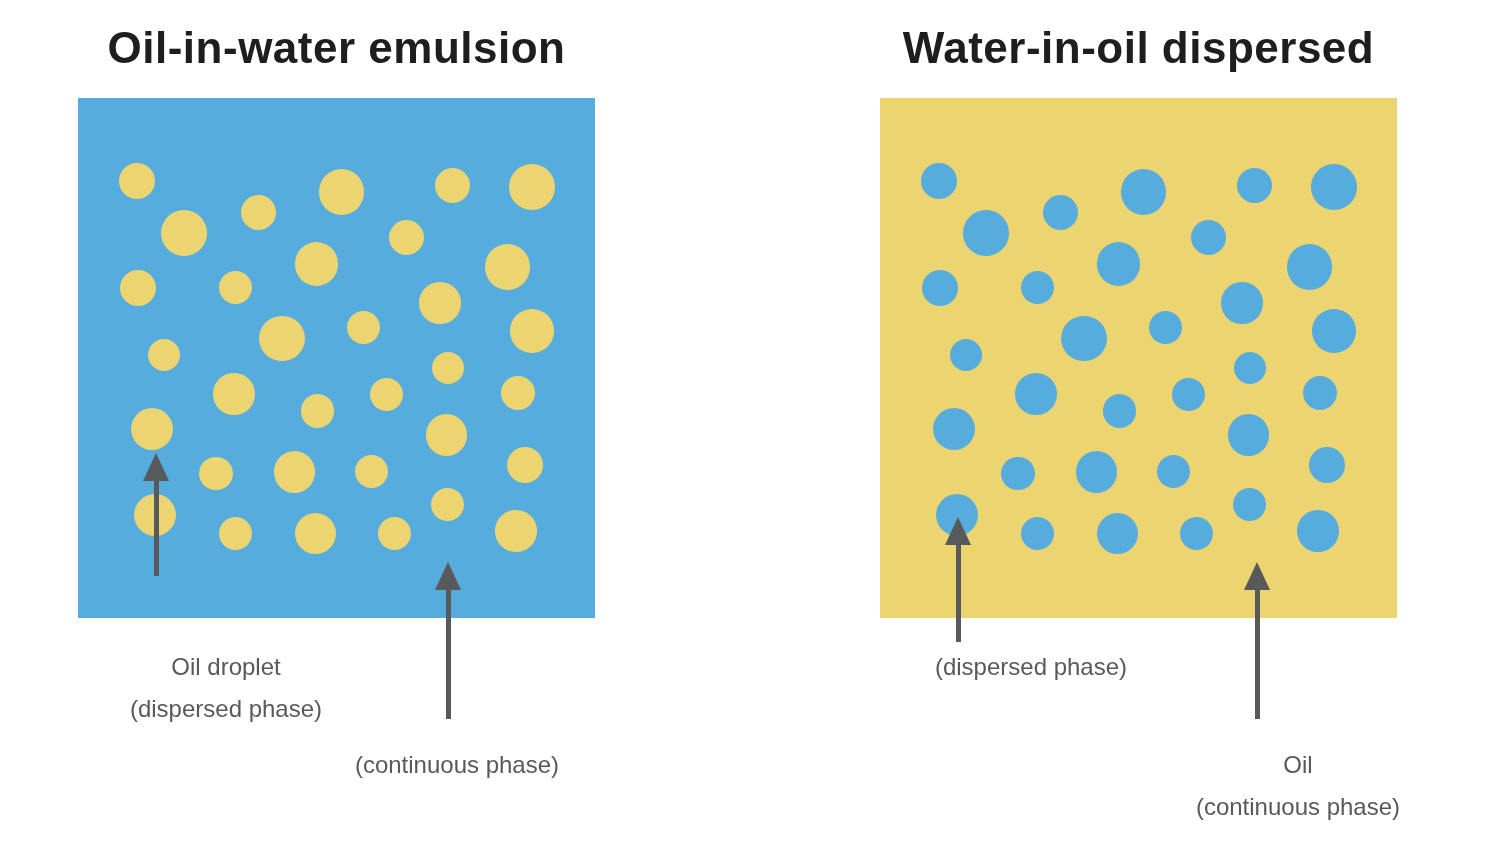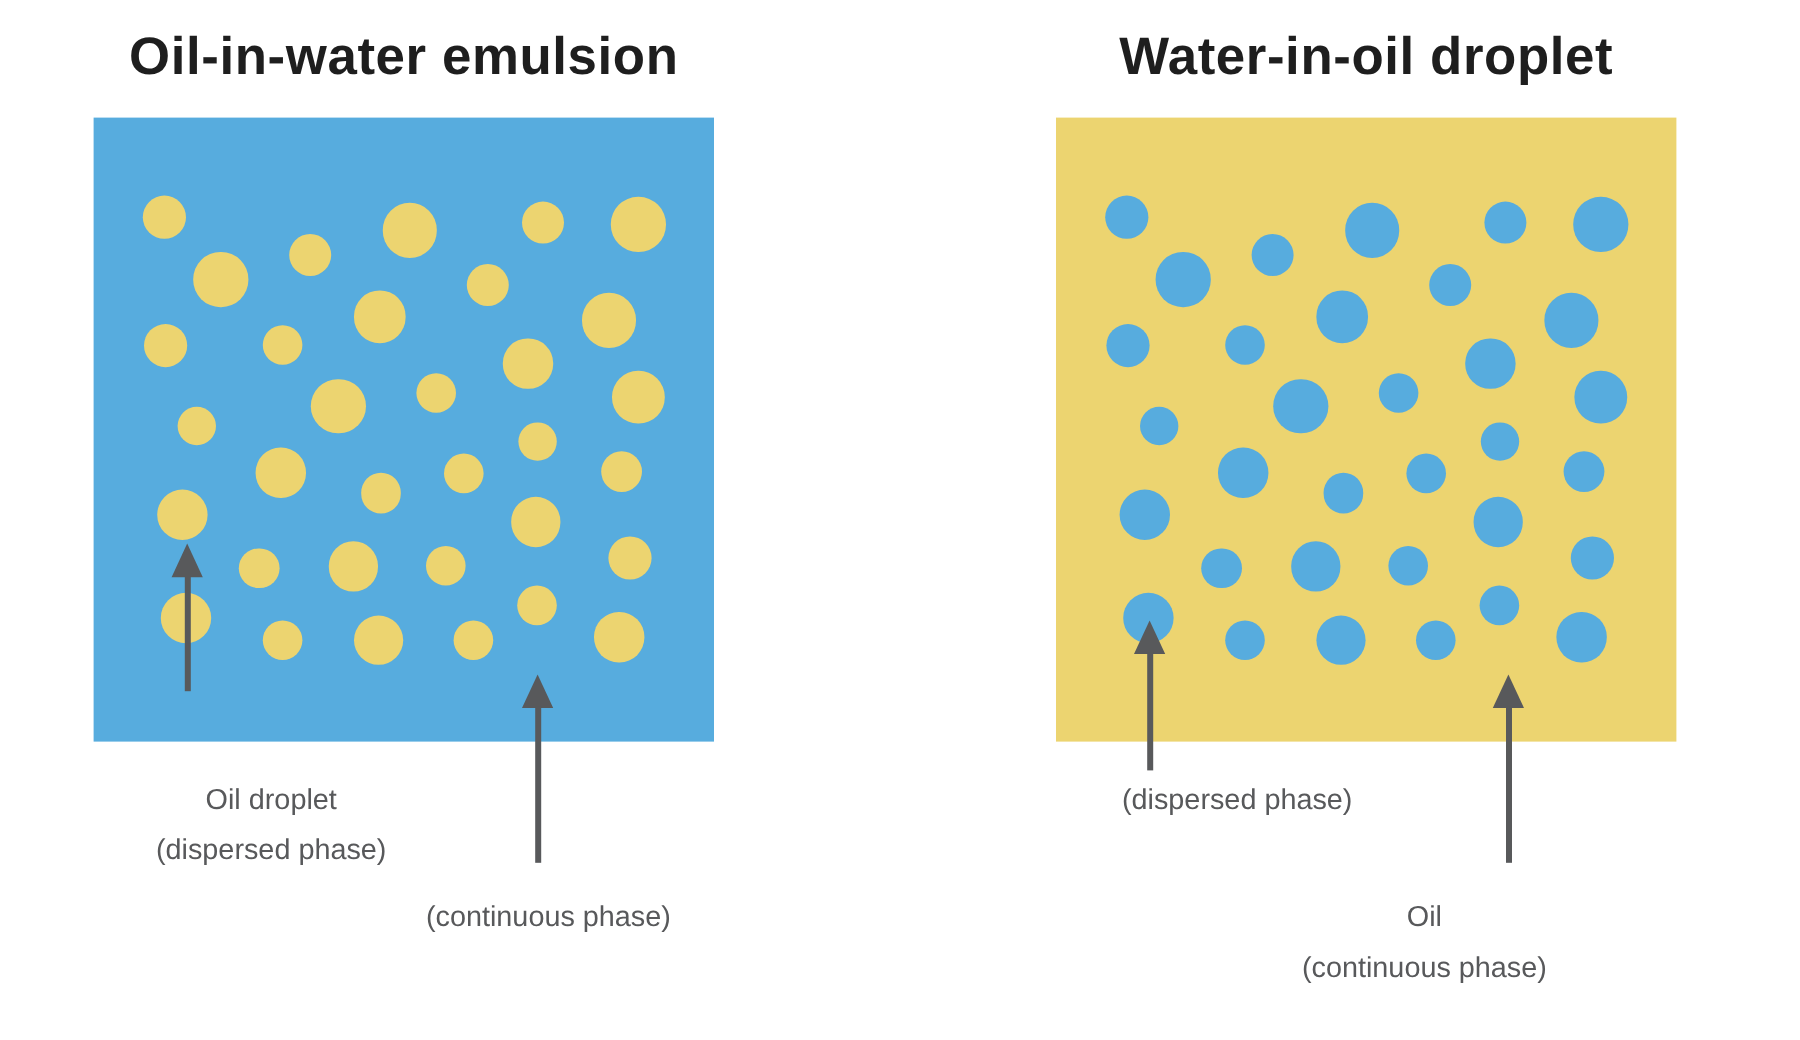"Water-in-oil droplet" div.panel-title { text: droplet -> dispersed }
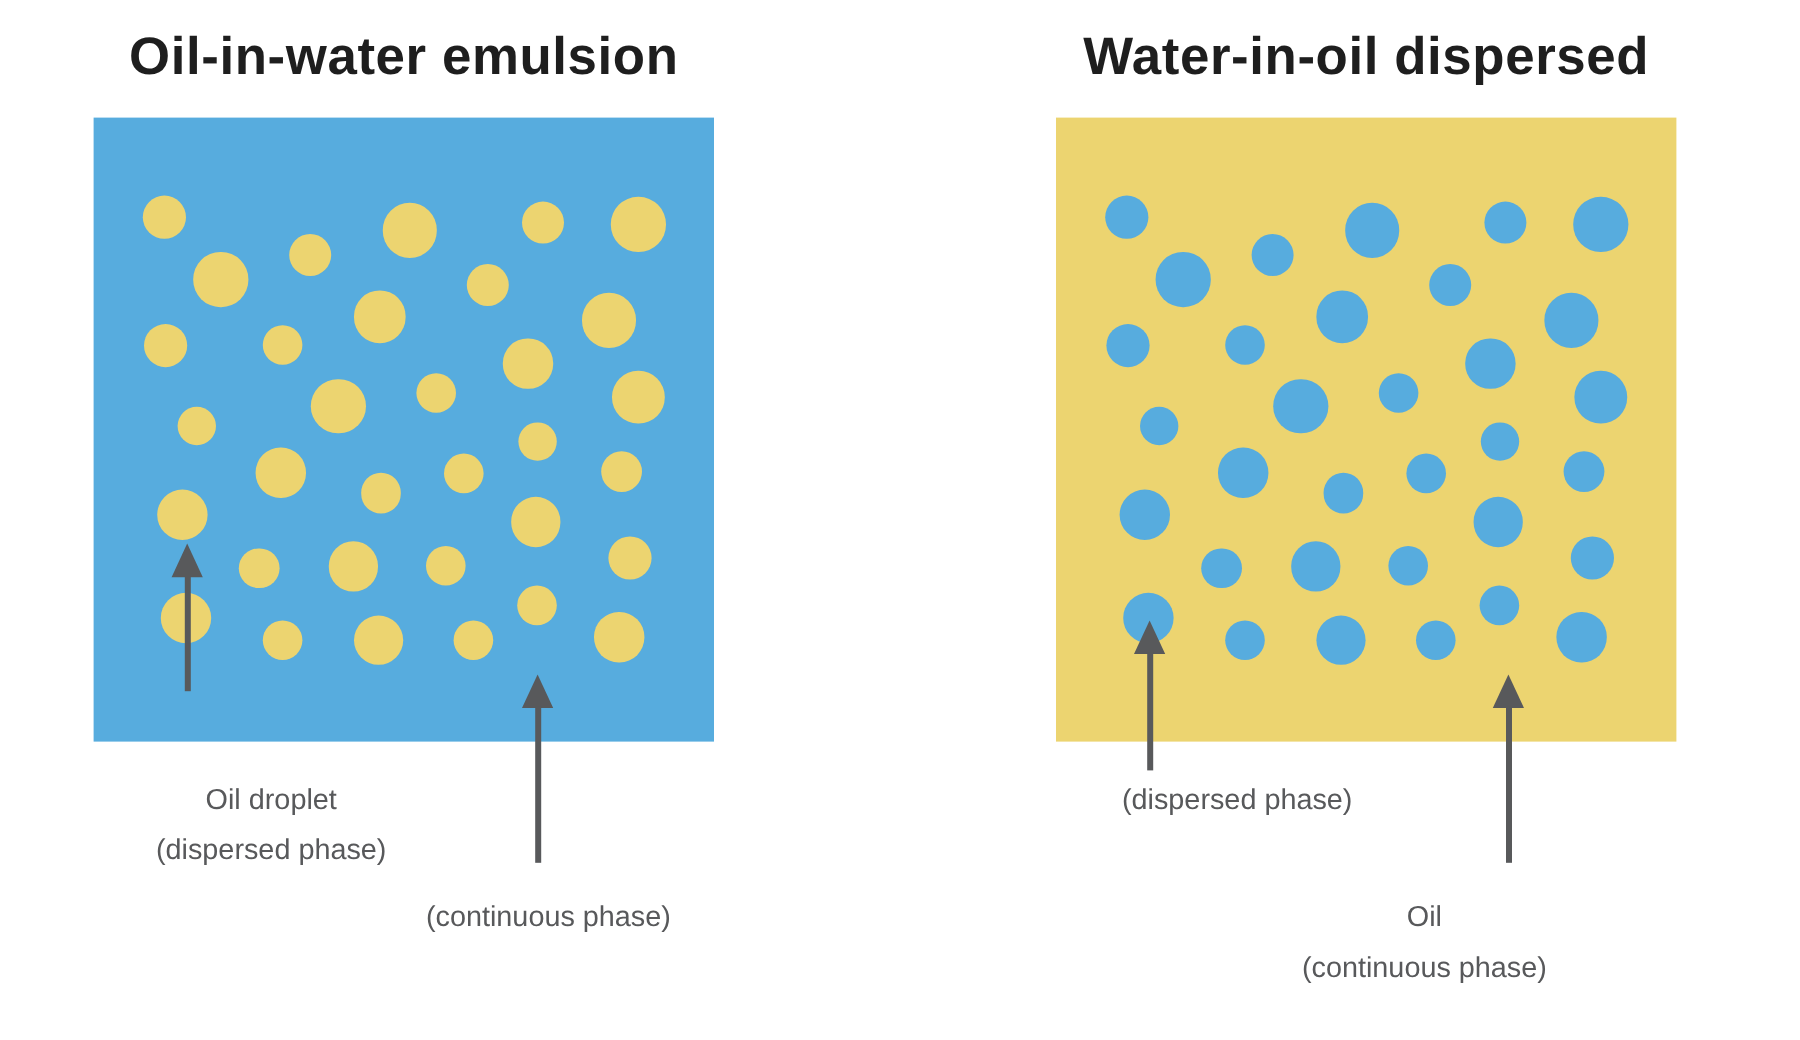"Oil" #caption-oil-continuous { left: 1187px -> 1298px }
